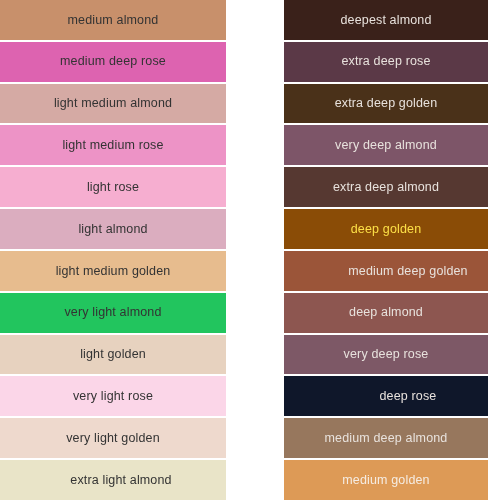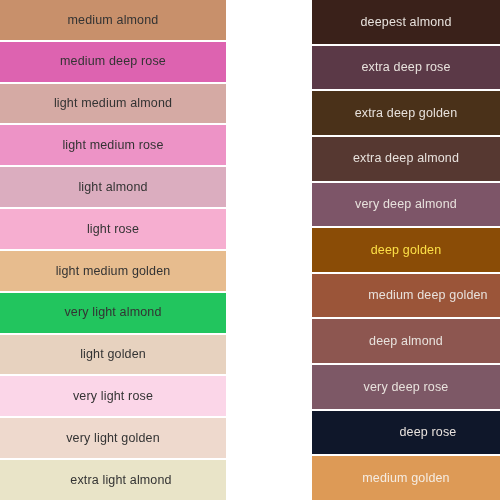"deepest almond" #column-right { margin-right: 0px -> 12px; width: 188px -> 204px }
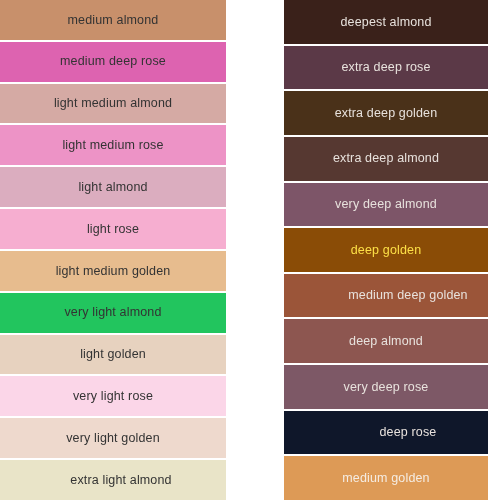"extra deep almond" div.swatch-row { order: before "very deep almond" -> after "very deep almond" }
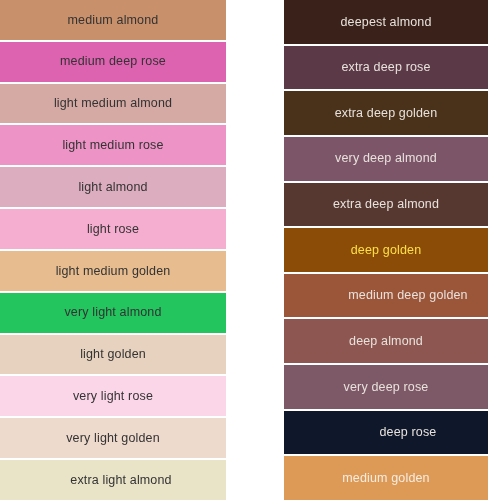"light almond" div.swatch-row { order: before "light rose" -> after "light rose" }
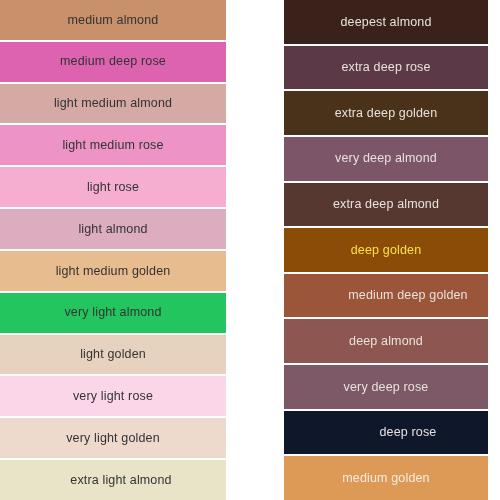"medium deep almond" div.swatch-row { html: none -> <div> <span>medium deep almond</span> </div> }
